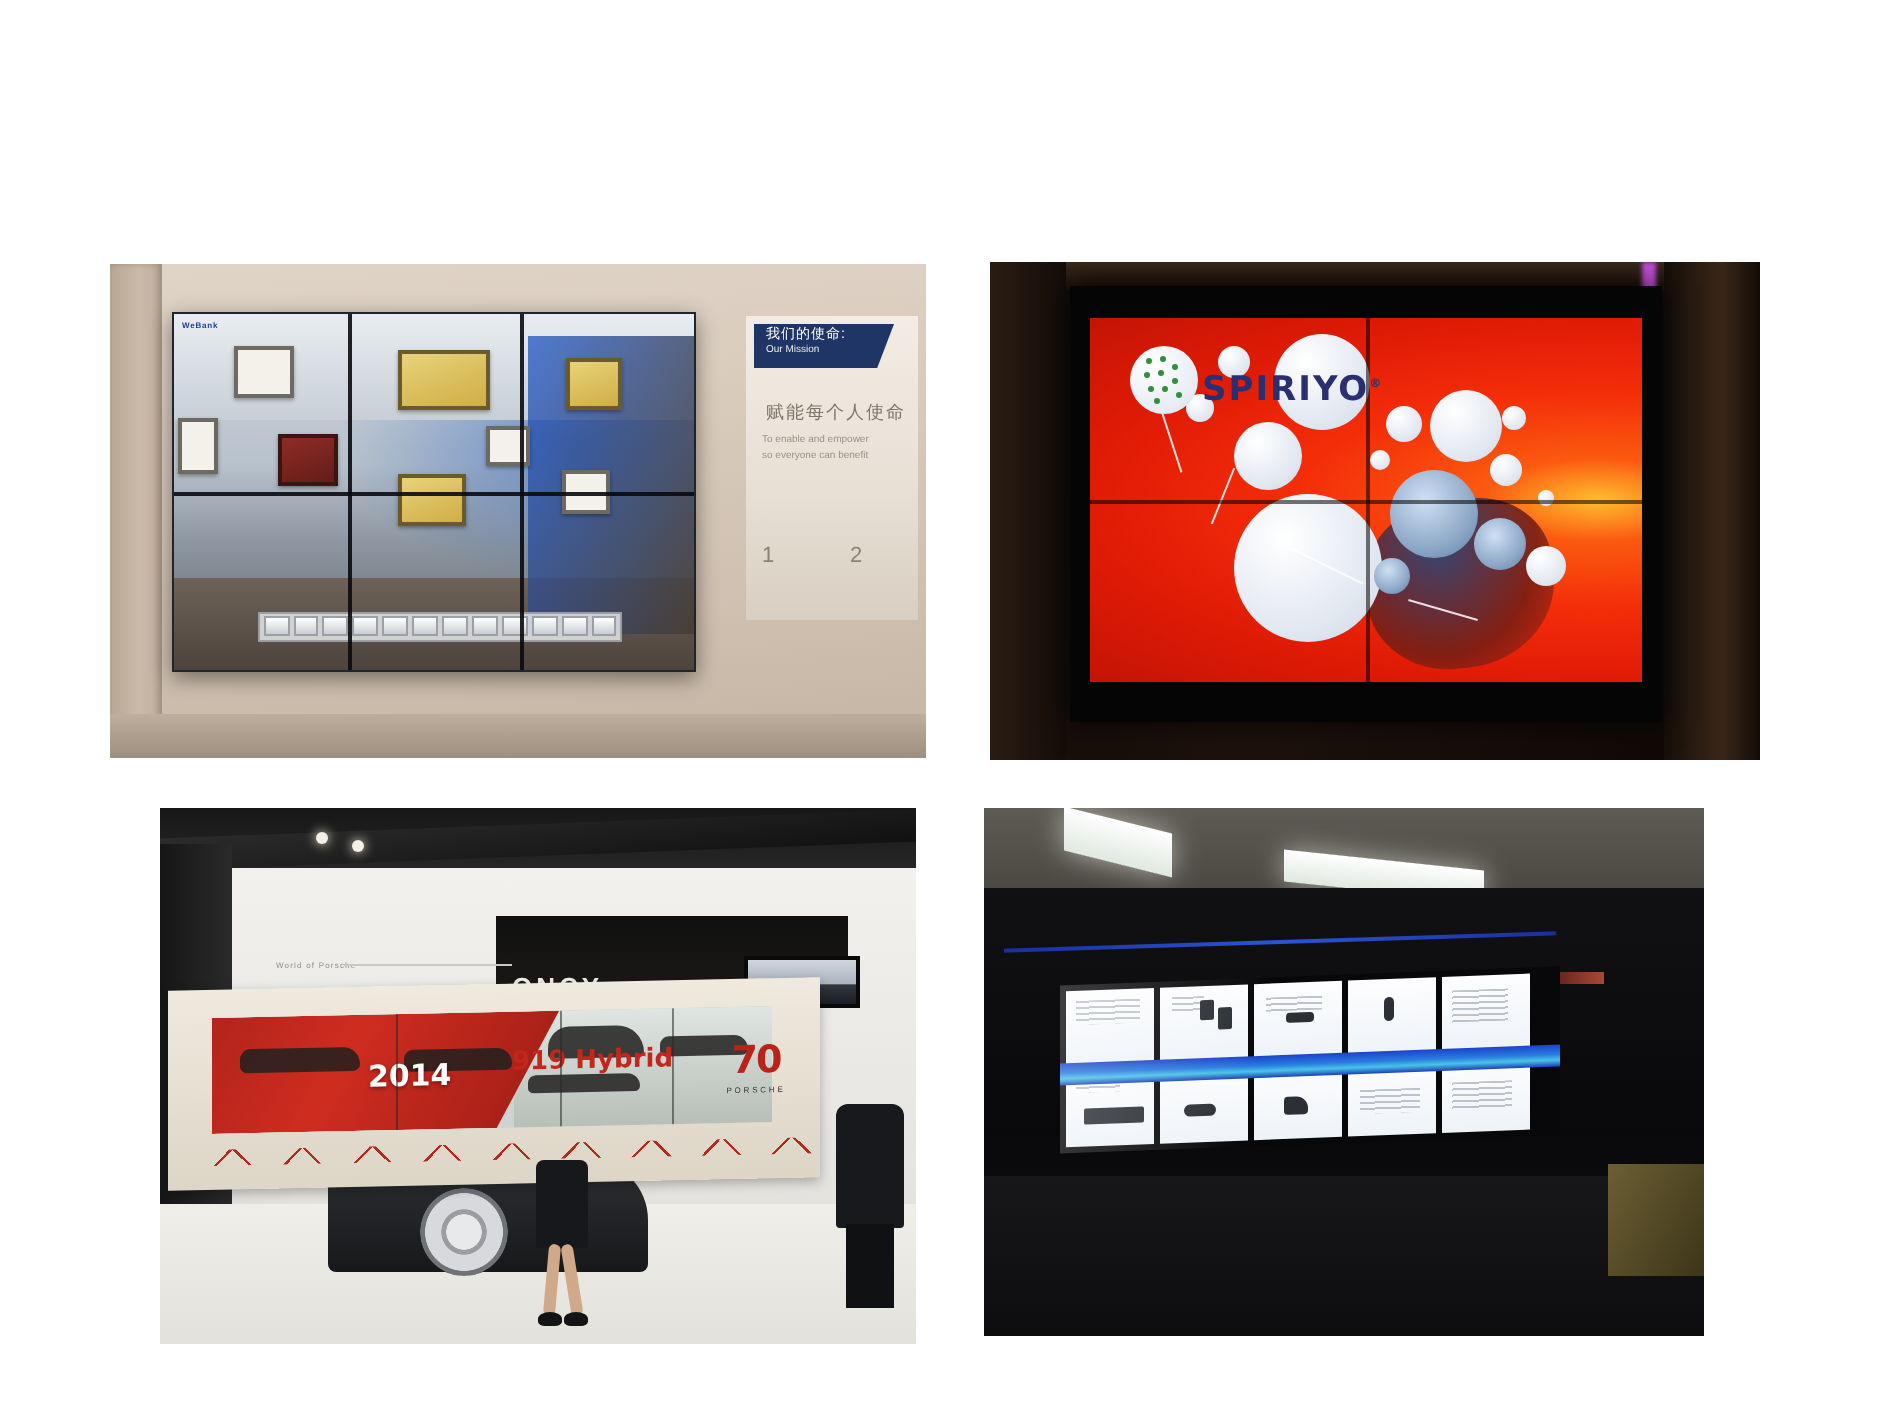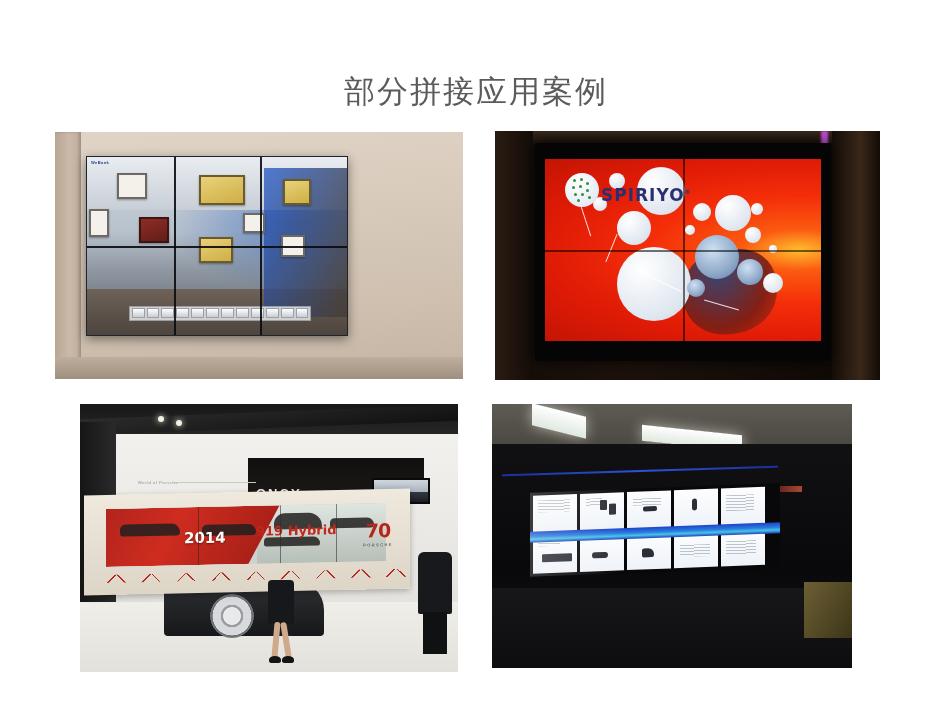"部分拼接应用案例" h1.page-title { html: <h1>部分拼接应用案例</h1> -> none }
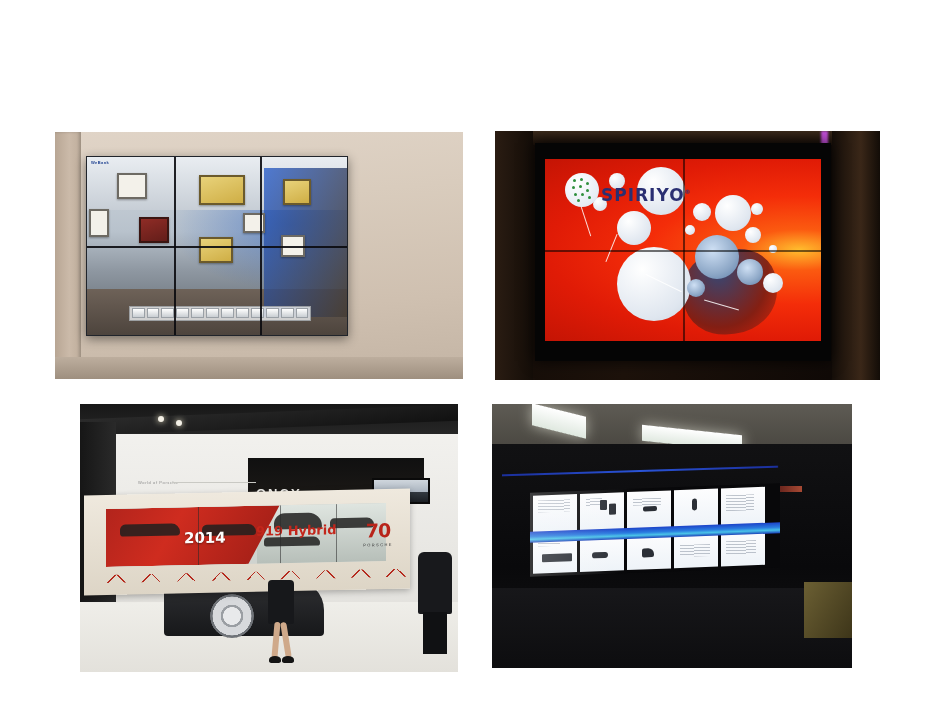"赋能每个人使命" div.po-mission { html: none -> <div> <div> <div>我们的使命:</div> <div>Our Mission</div> </div> <div>赋能每个人使命</div> <div>To enable and empower</div> <div>so everyone can benefit</div> <div> <span>1</span> </div> <div> <span>2</span> </div> </div> }
